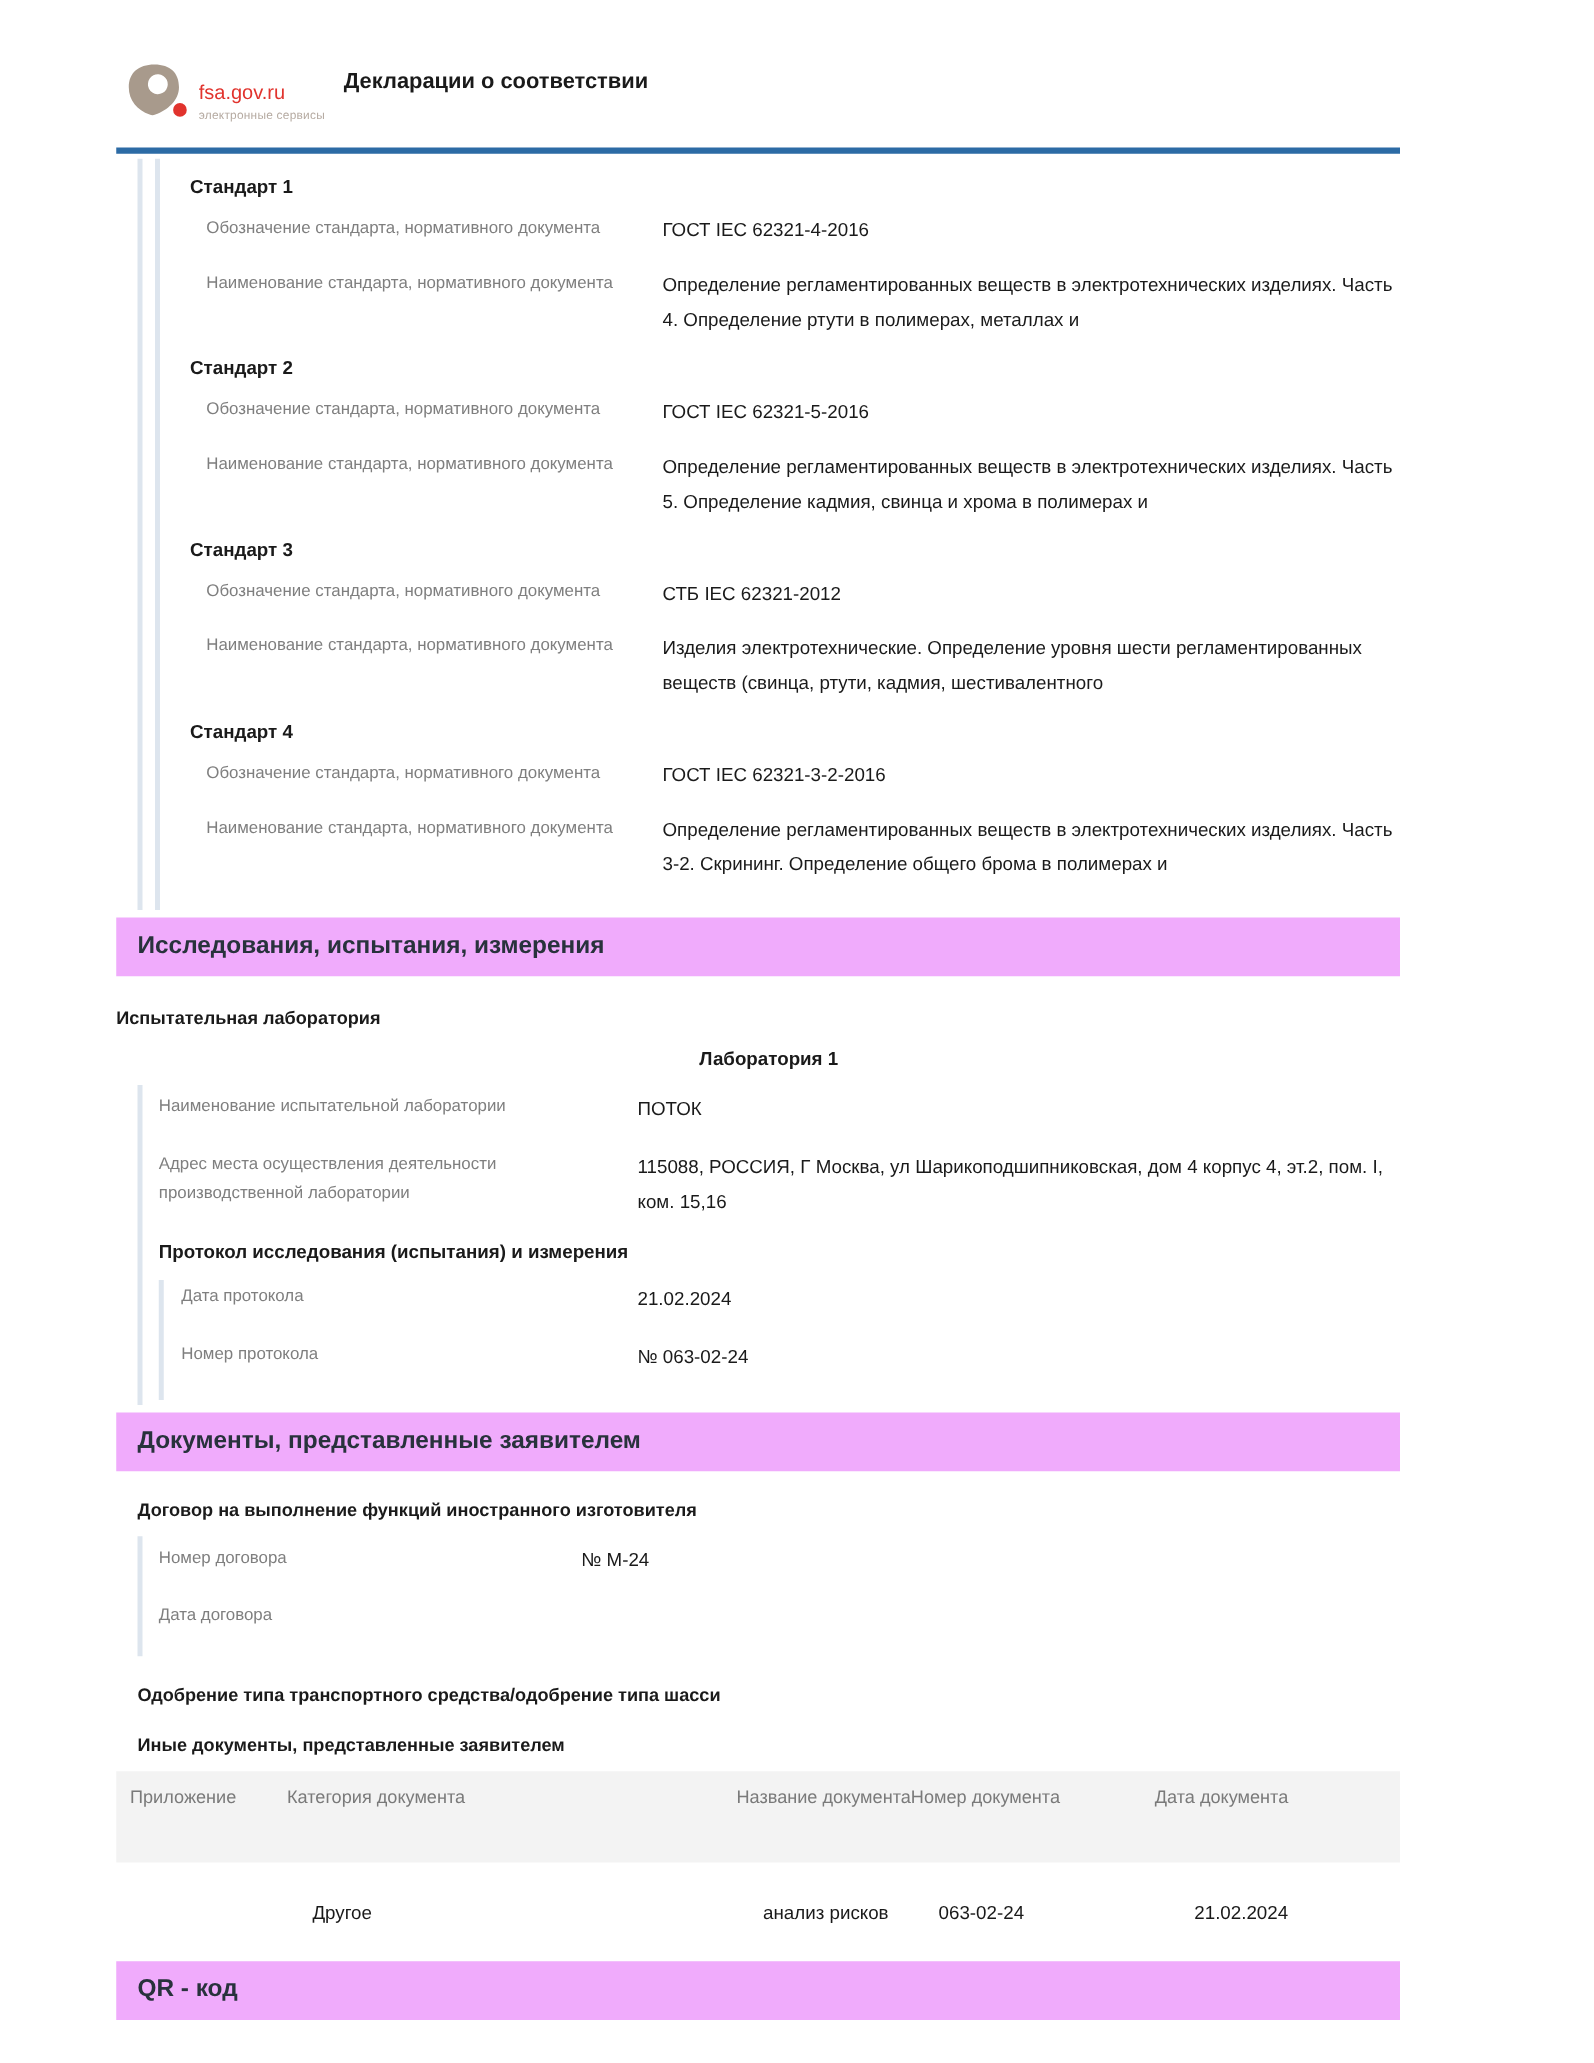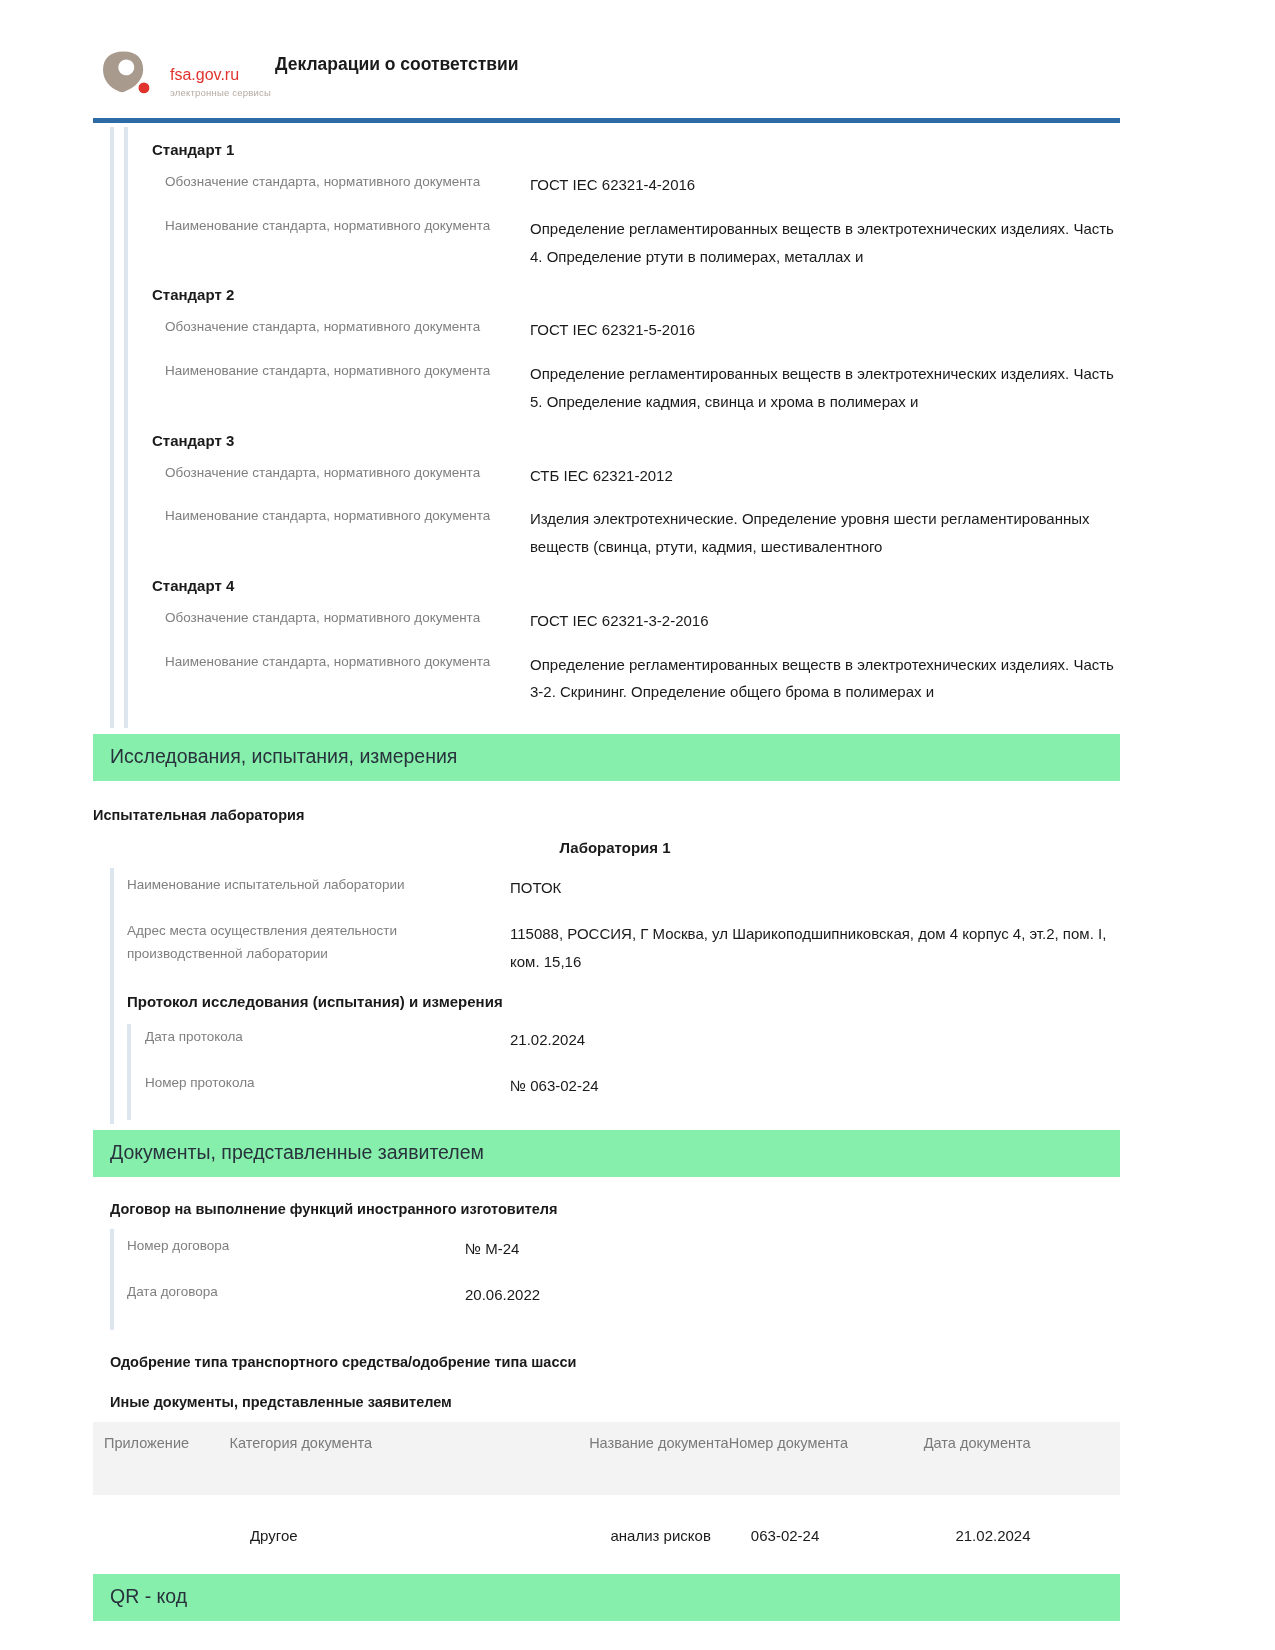"fsa.gov.ru" .logo { gap: 20px -> 9px }
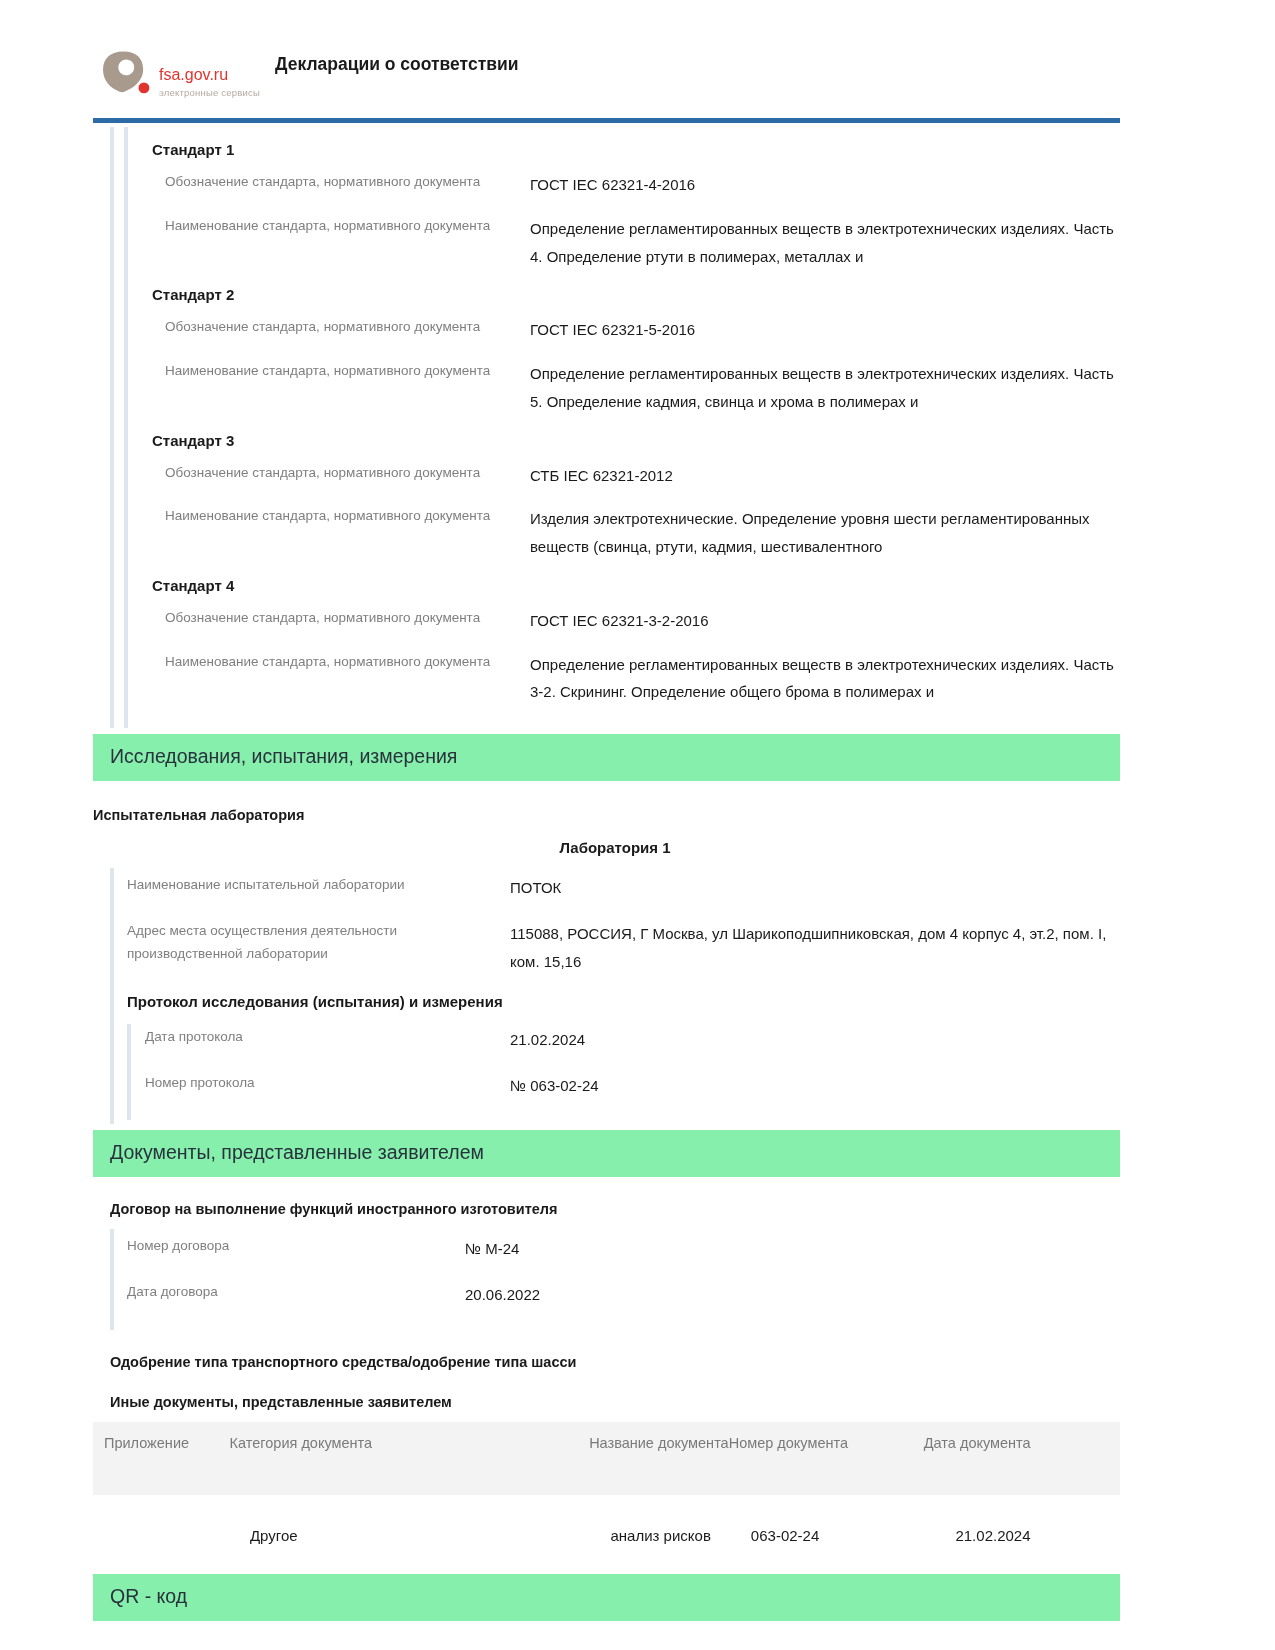"Исследования, испытания, измерения" .banner { background: #86efac -> #f0abfc; font-weight: normal -> bold }
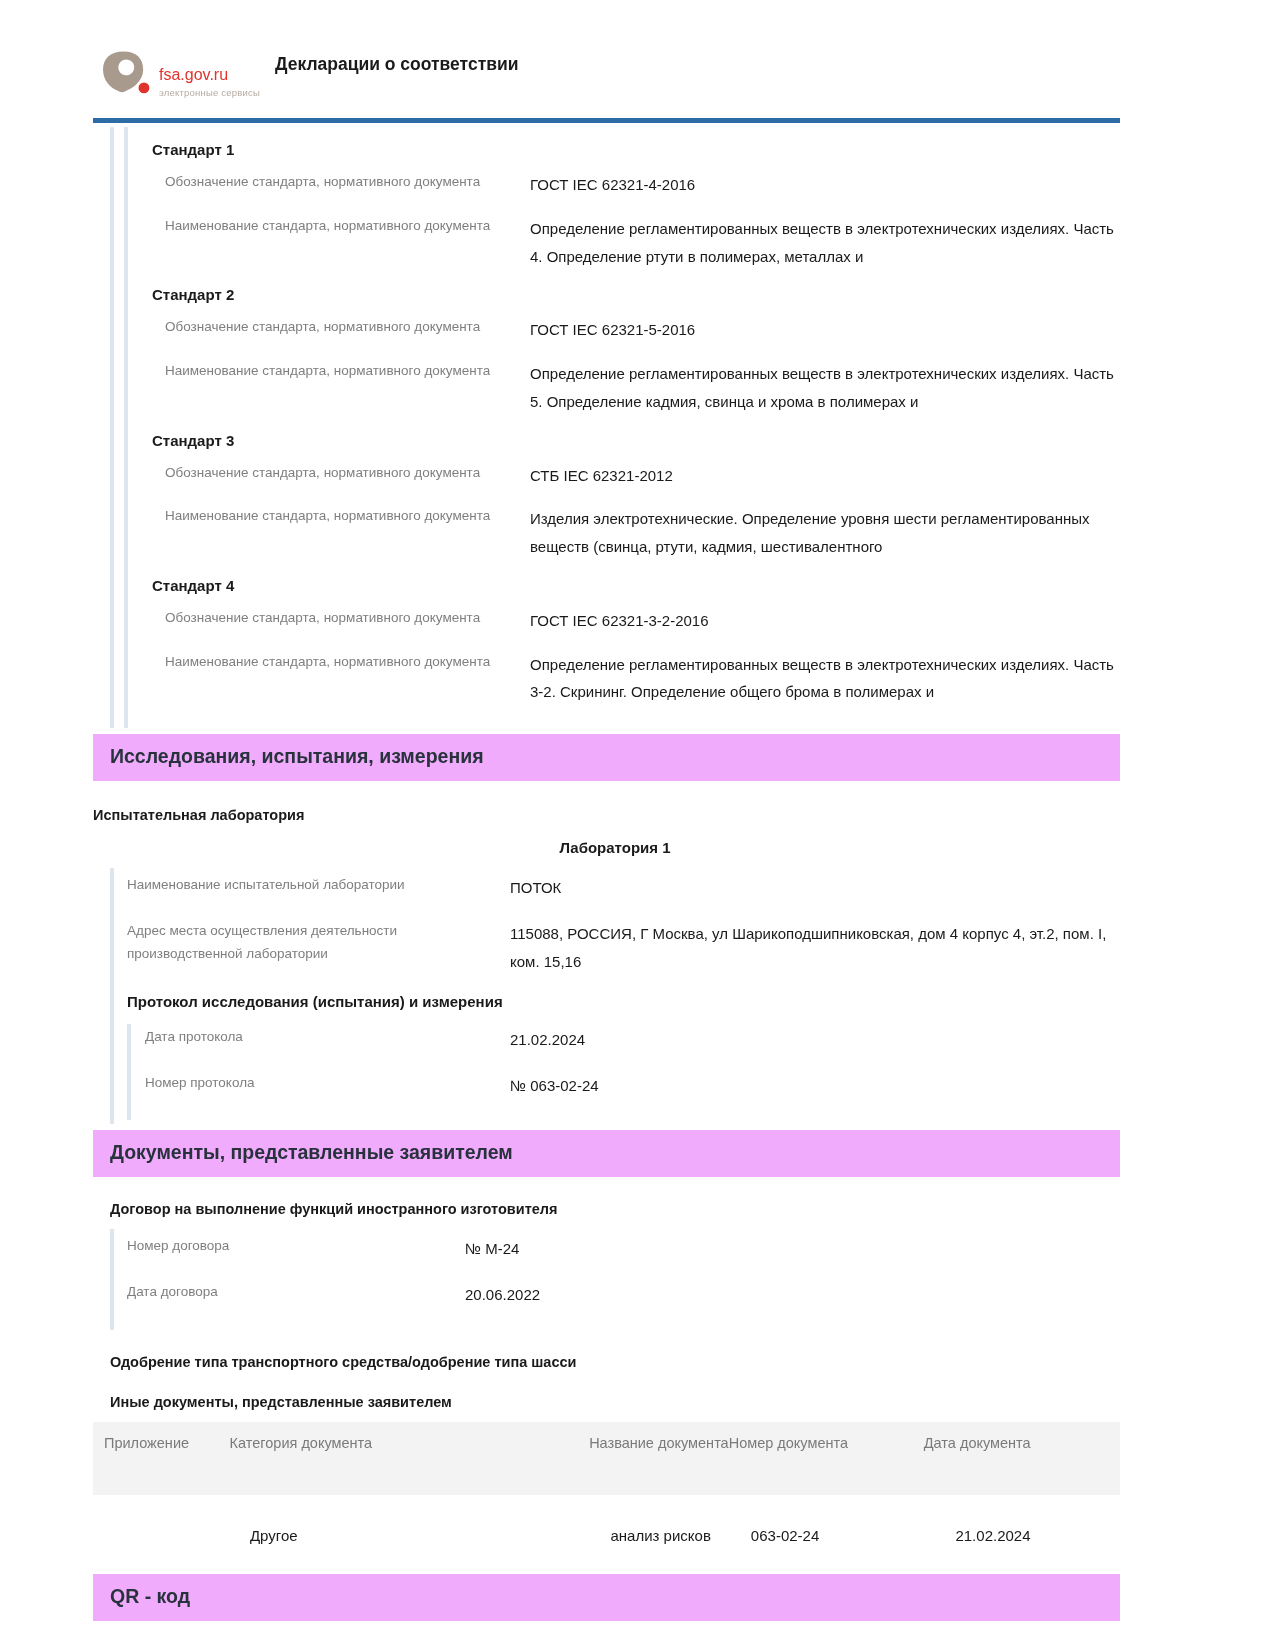"20.06.2022" div.f-val { html: <div>20.06.2022</div> -> none }
